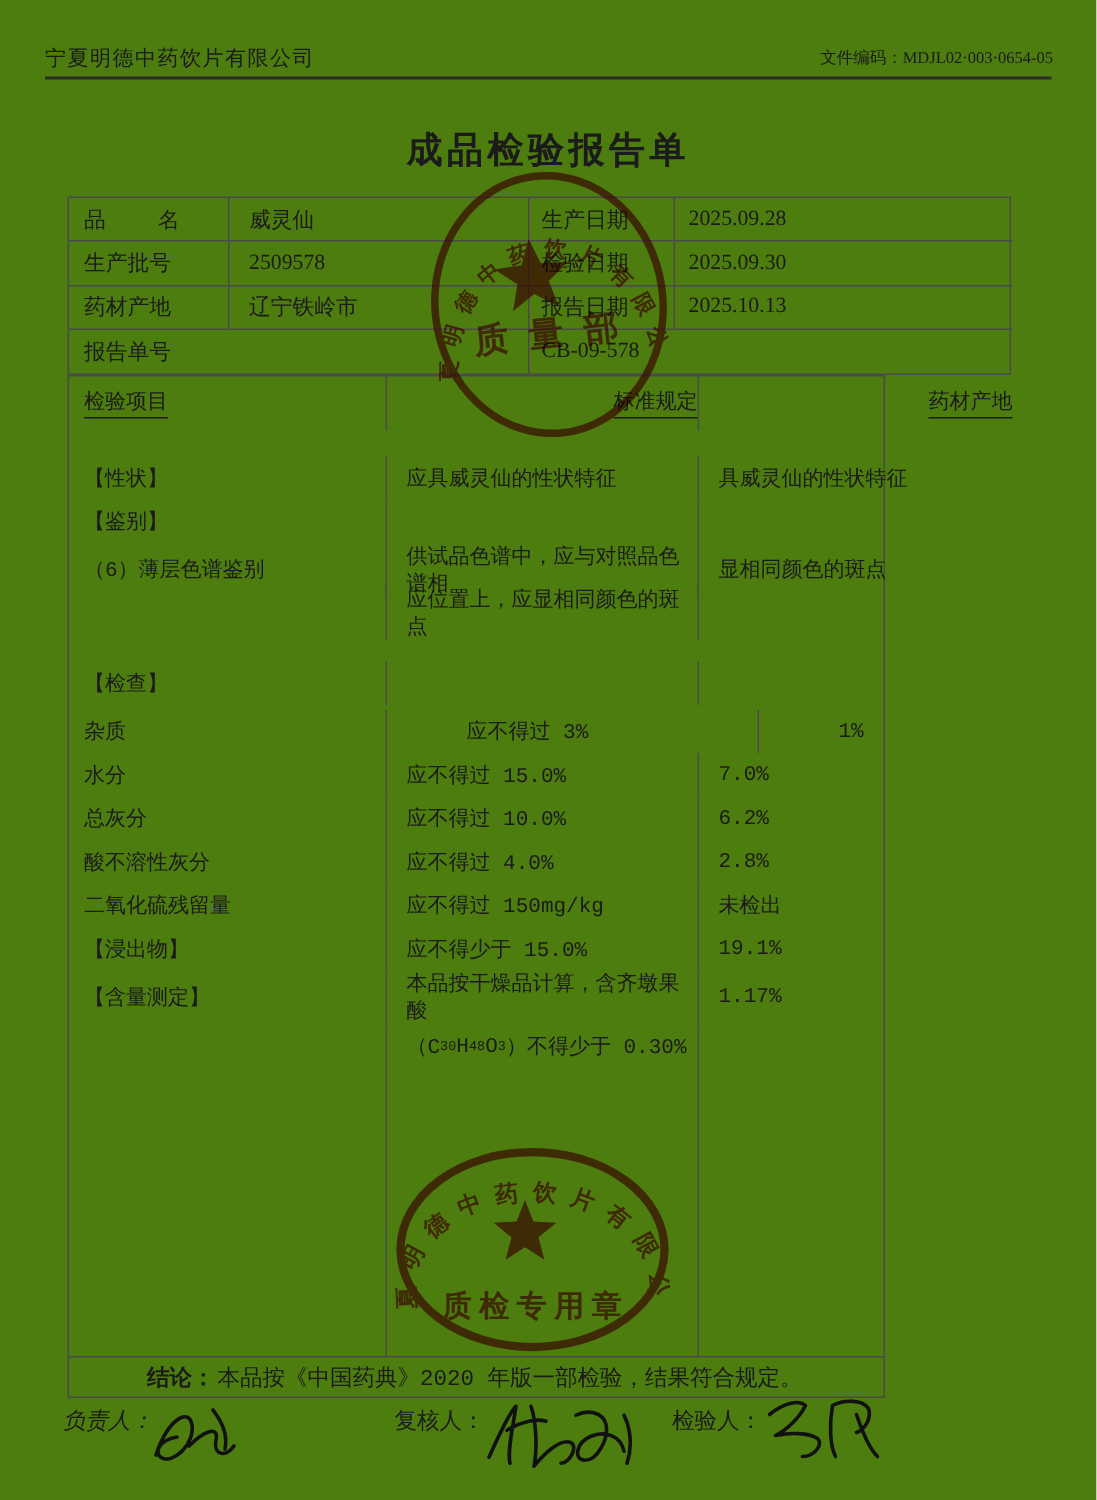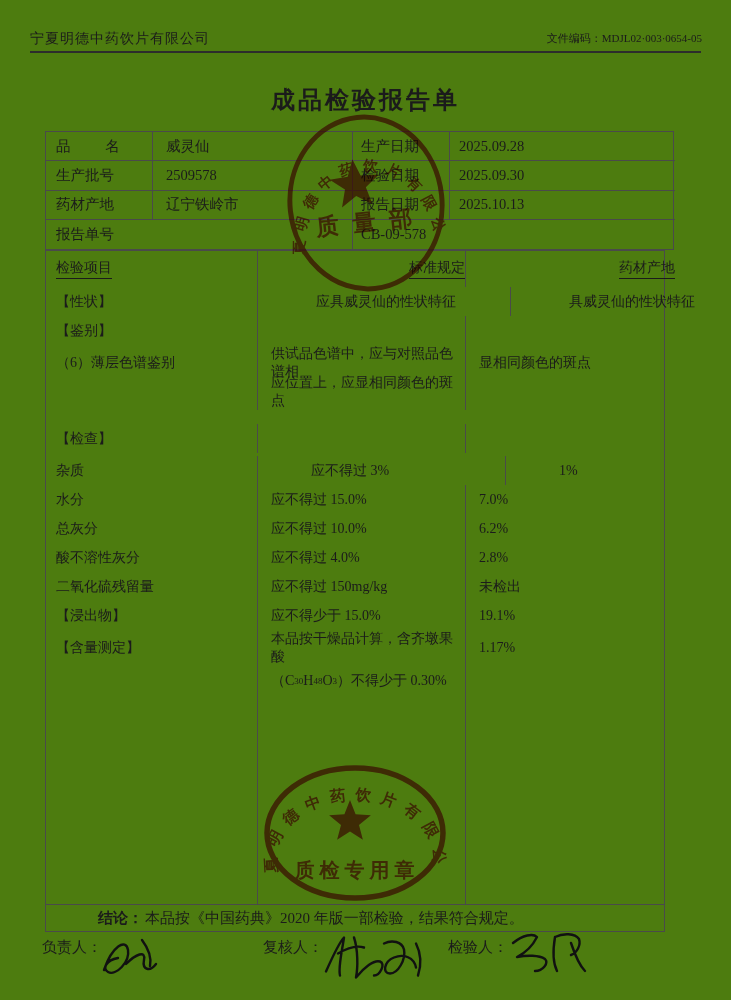"检验项目" .main-table { font-family: none -> Liberation Mono, monospace; width: 620px -> 545px }
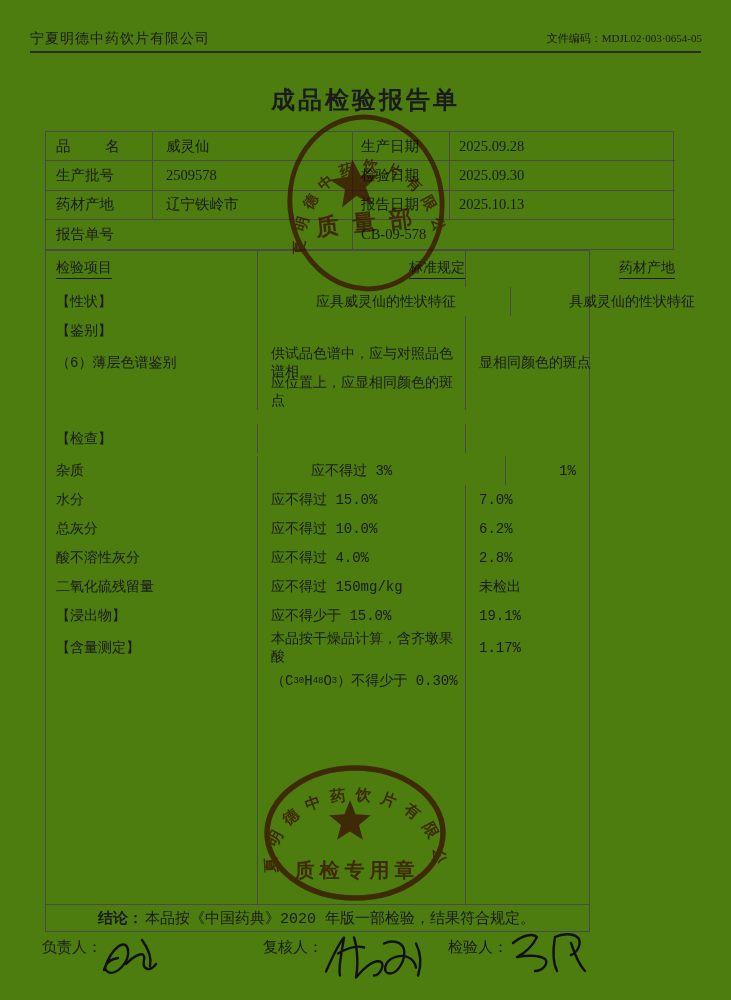"【性状】" .mt17 { gap: 45px -> none; margin-top: none -> 17px }
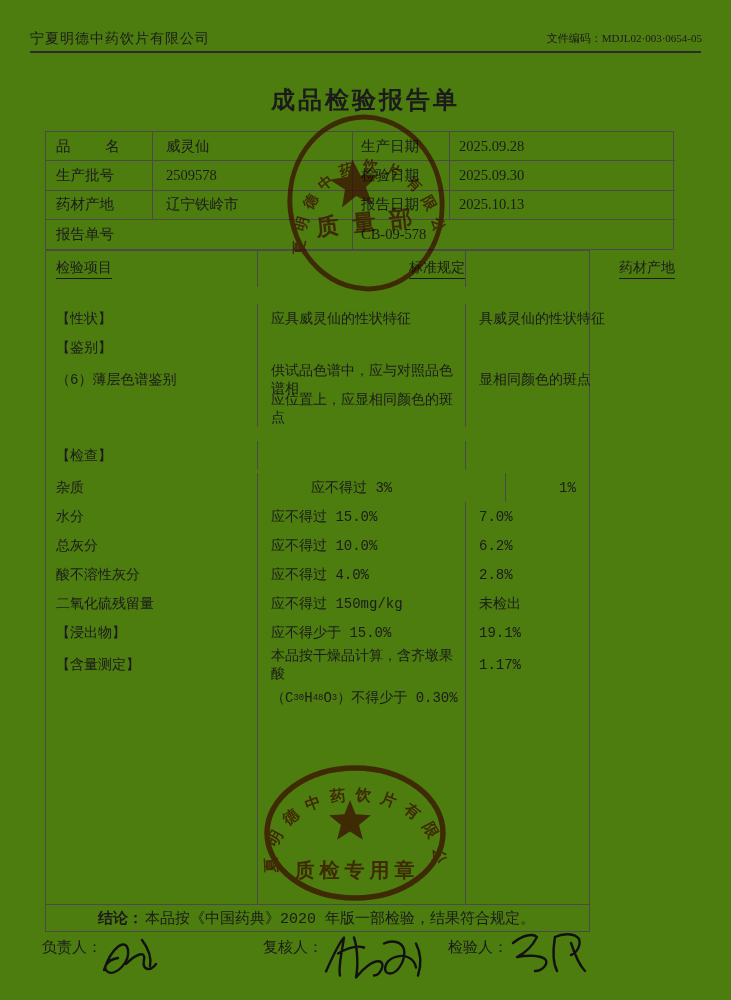"负责人：" div.siglab { font-style: none -> italic }
